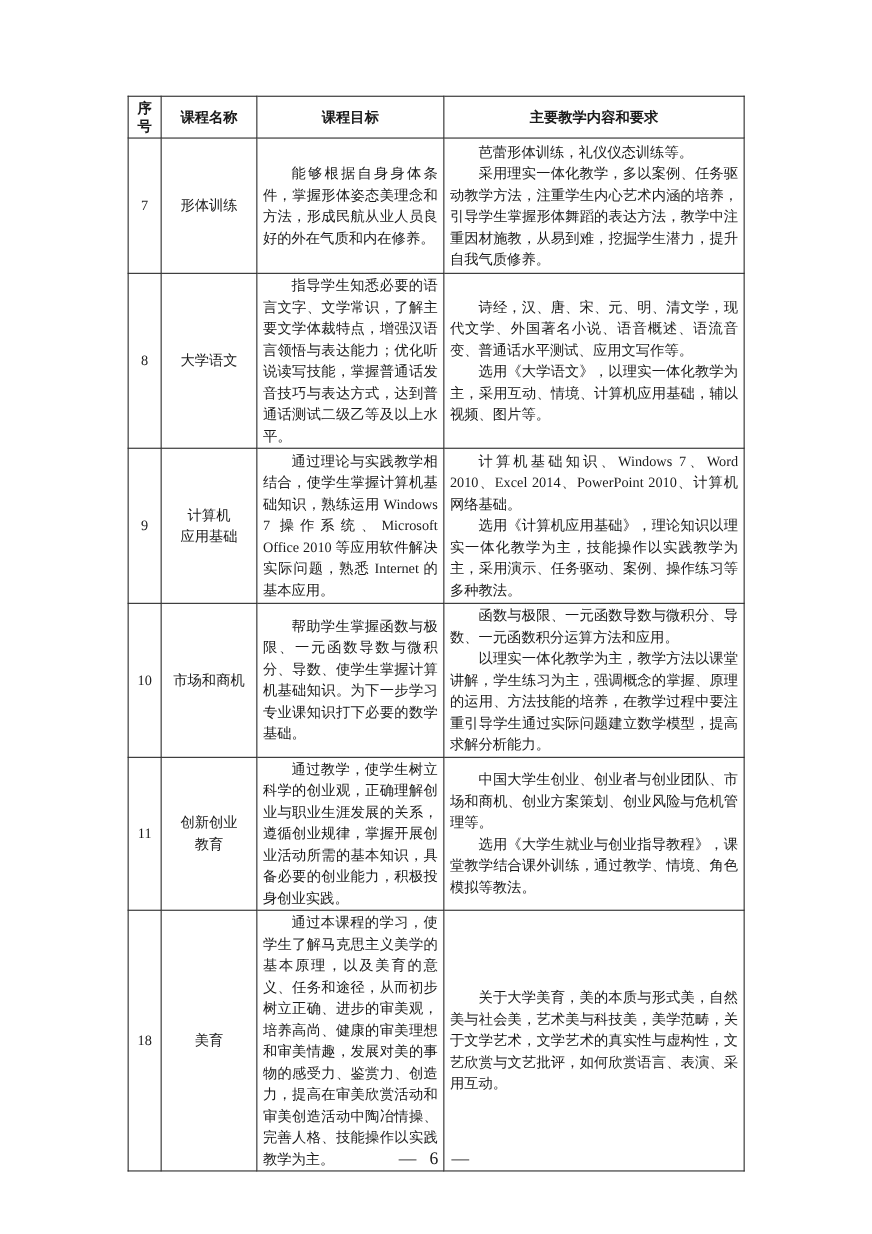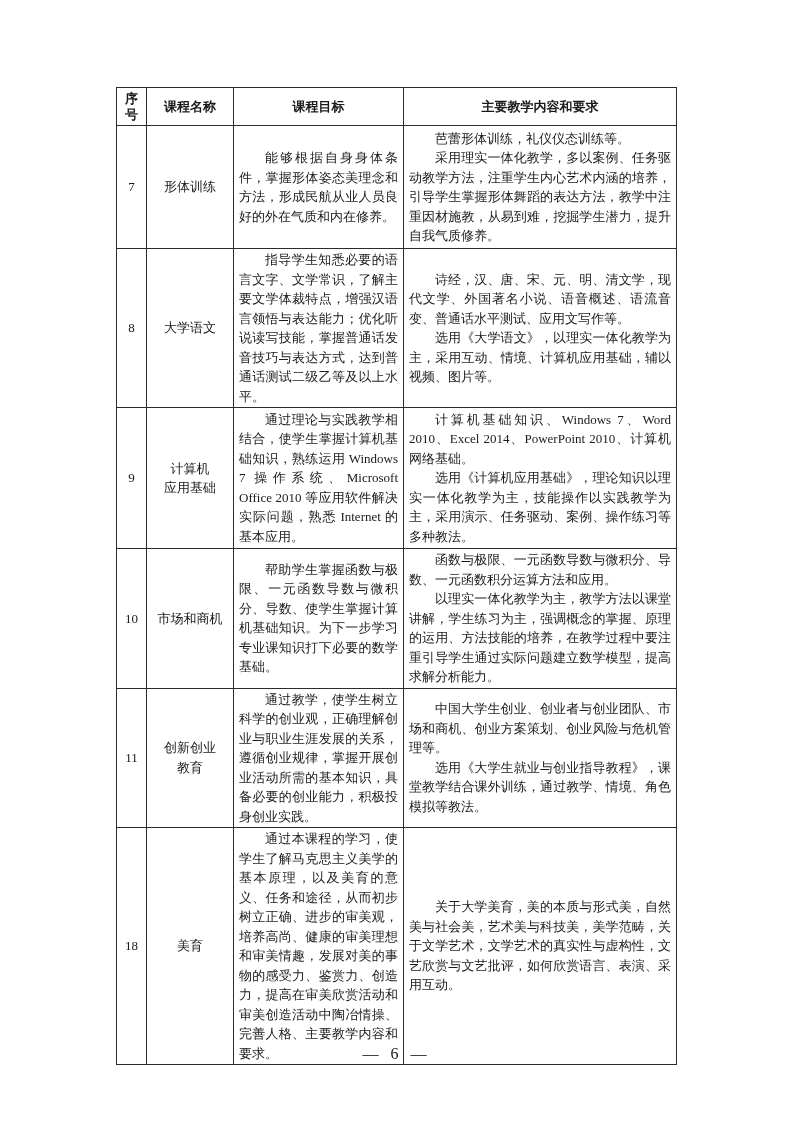"通过本课程的学习，使学生了解马克思主义美学的基本原理，以及美育的意义、任务和途径" p { text: 主要教学内容和要求 -> 技能操作以实践教学为主 }
